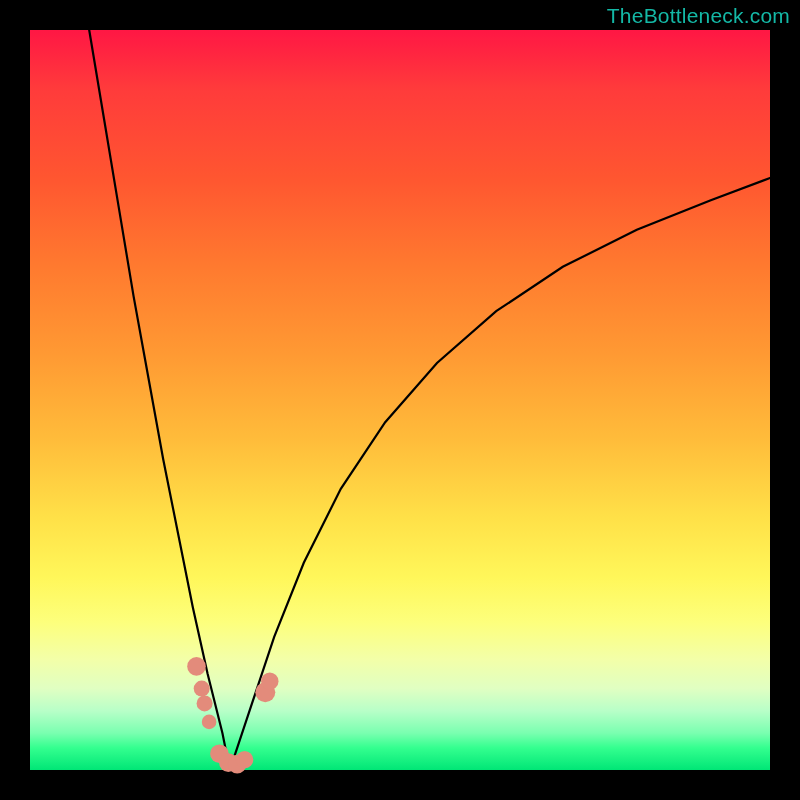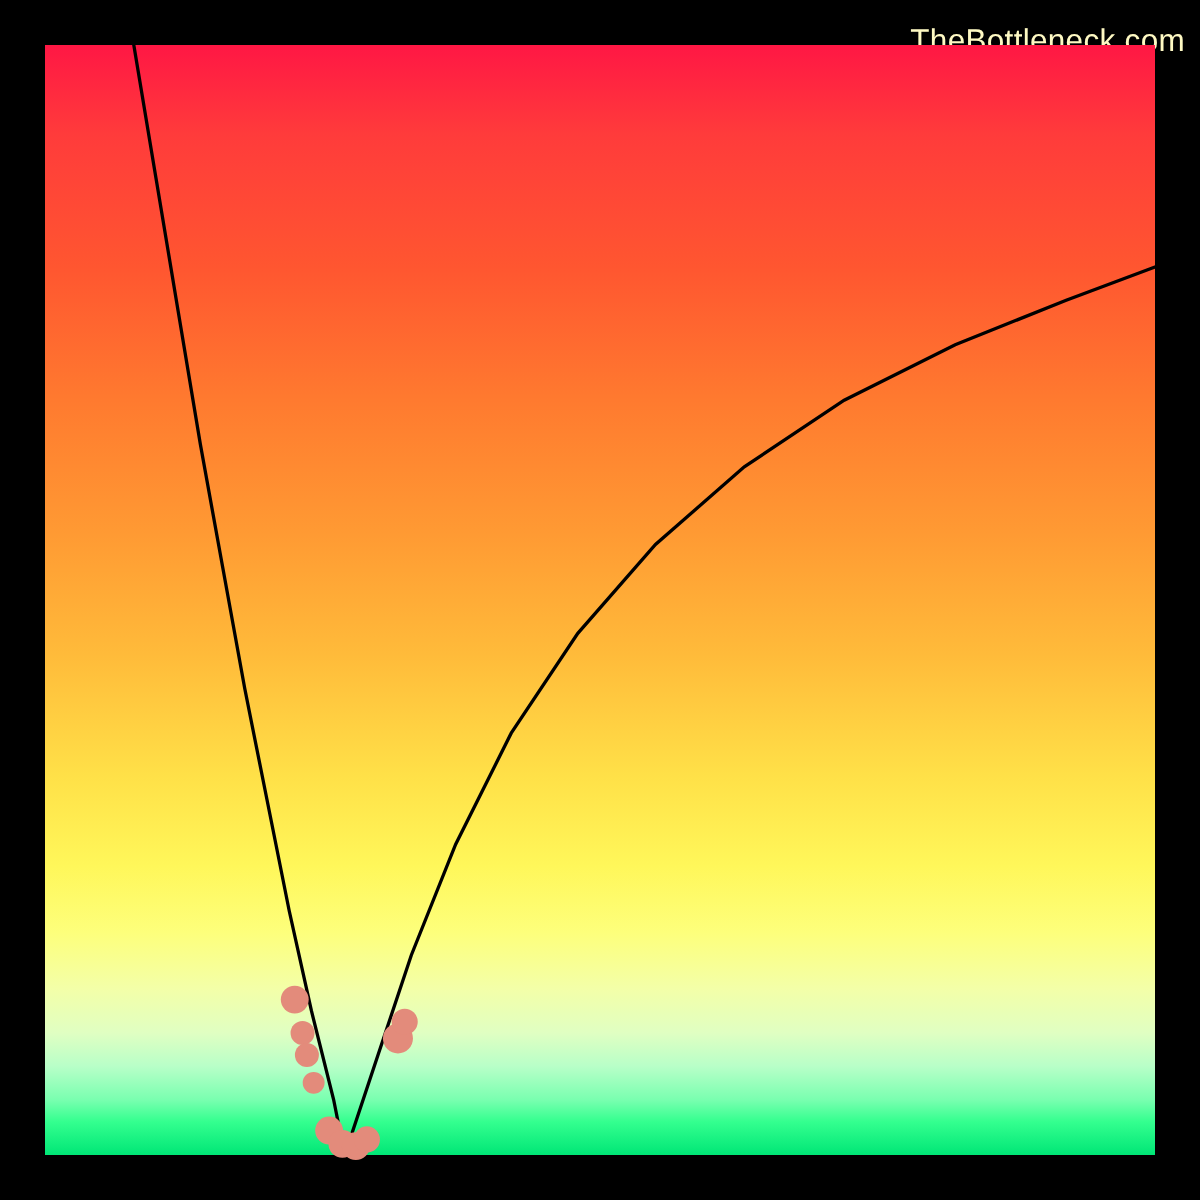"TheBottleneck.com" .watermark { color: #fef9c3 -> #14b8a6; top: 16px -> 4px }
